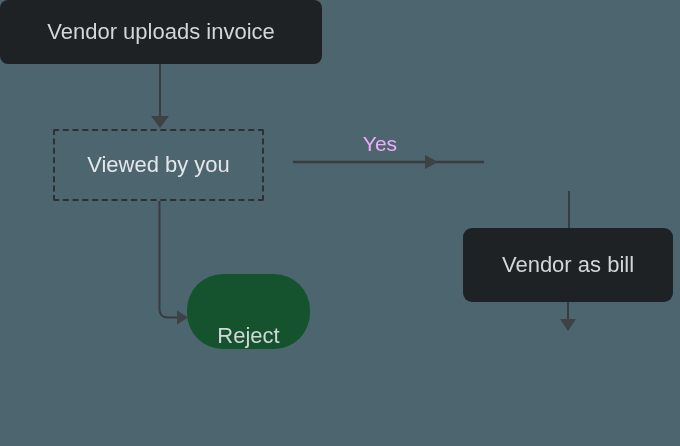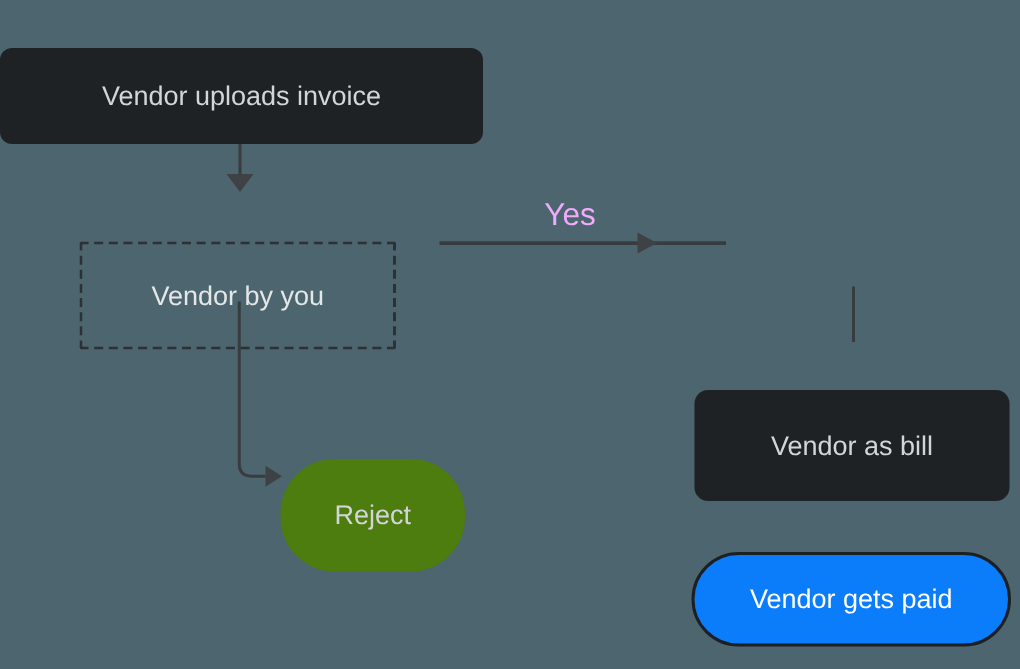"Vendor uploads invoice" .node { font-size: 18px -> 22px; margin-top: 32px -> none }
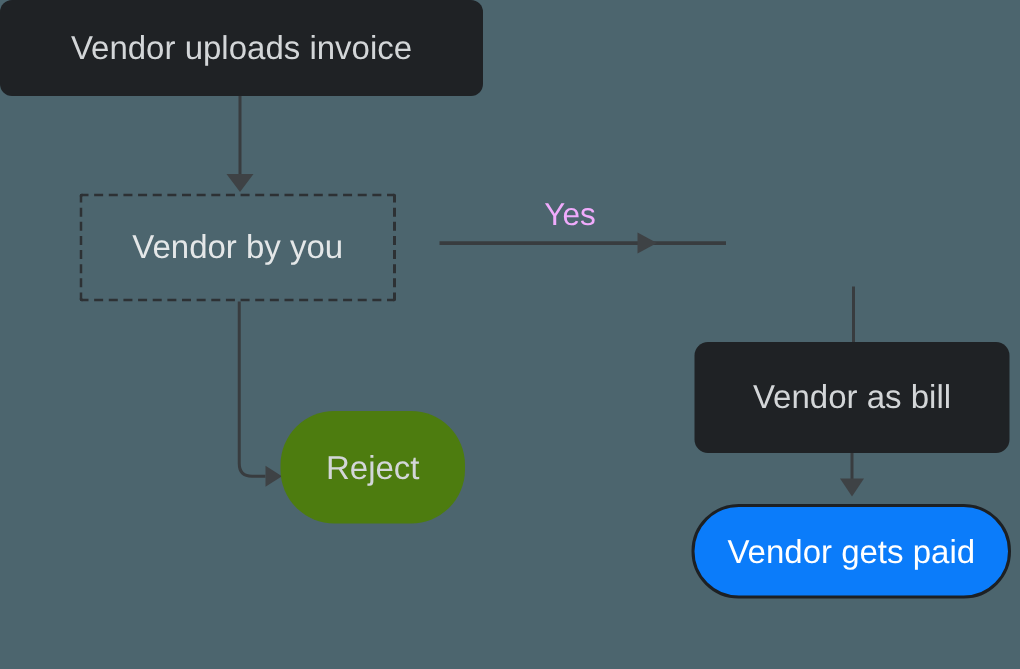"Vendor by you" span { text: Vendor -> Viewed }
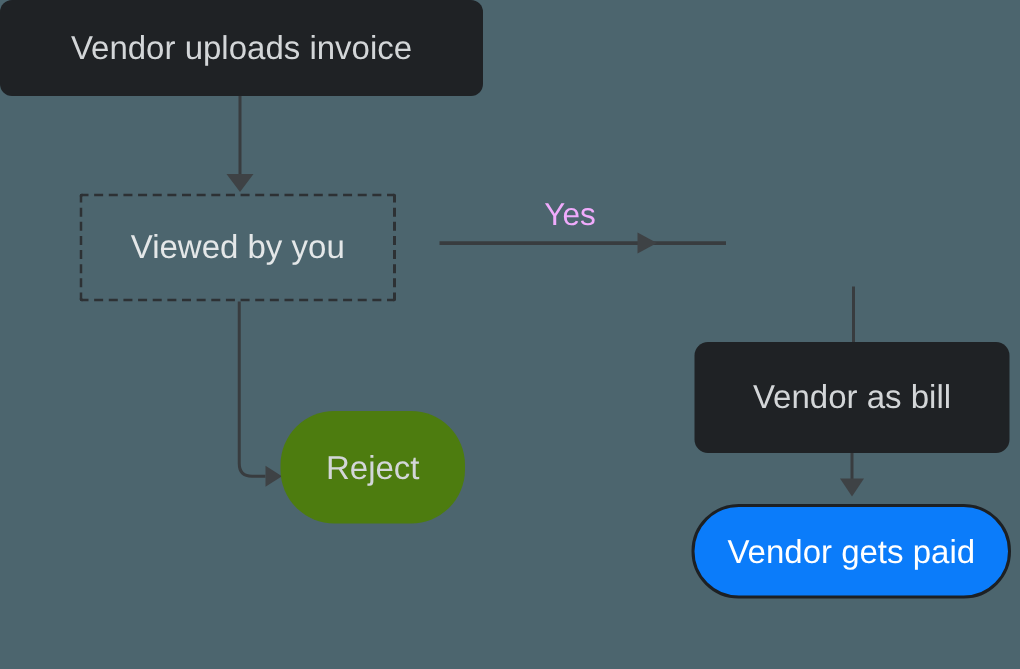"Reject" #n-reject { align-items: none -> flex-end; background: #4d7c0f -> #14532d }
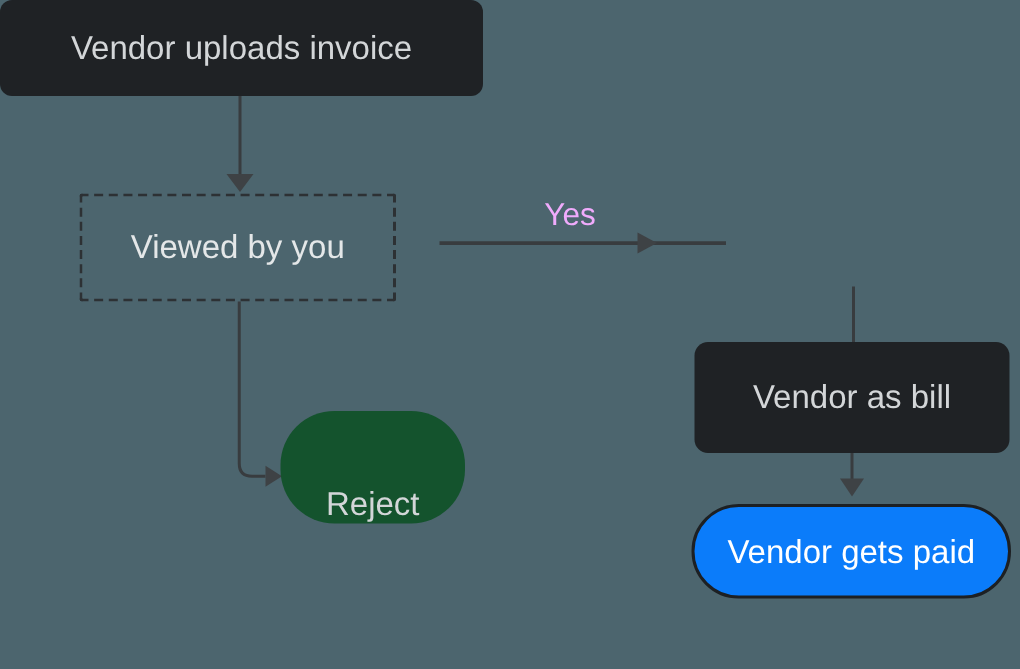"Vendor gets paid" div.node { html: <div> <span>Vendor gets paid</span> </div> -> none }
